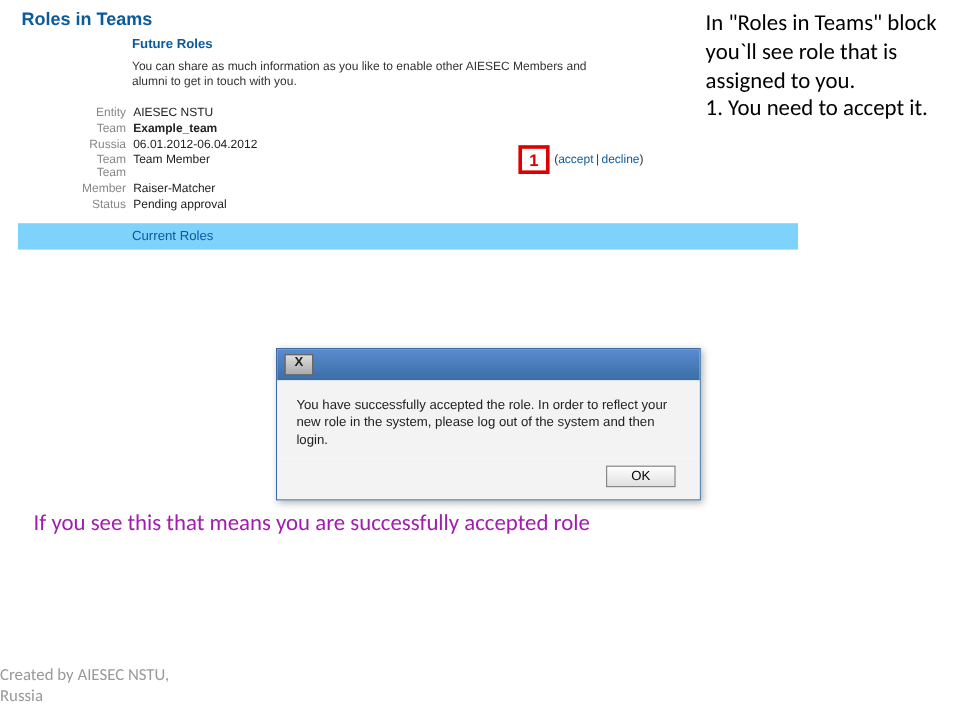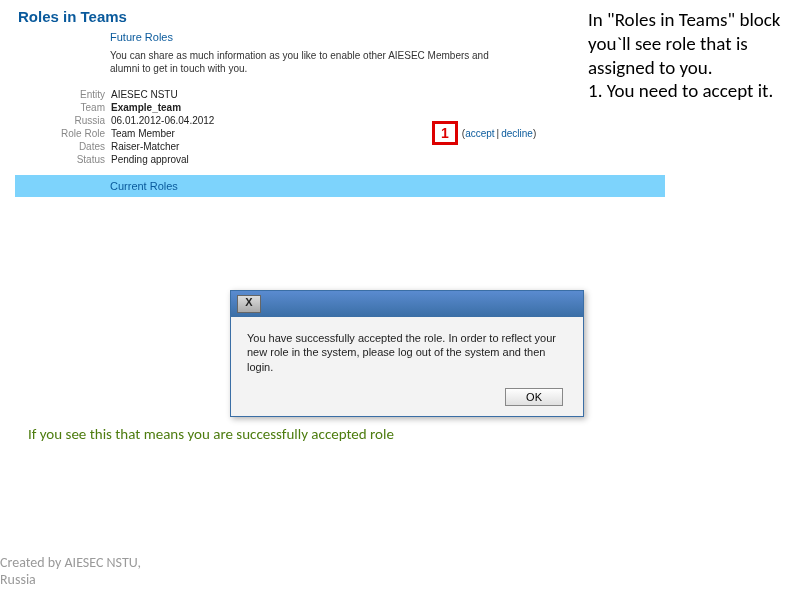"Future Roles" .section-title { font-weight: none -> bold }
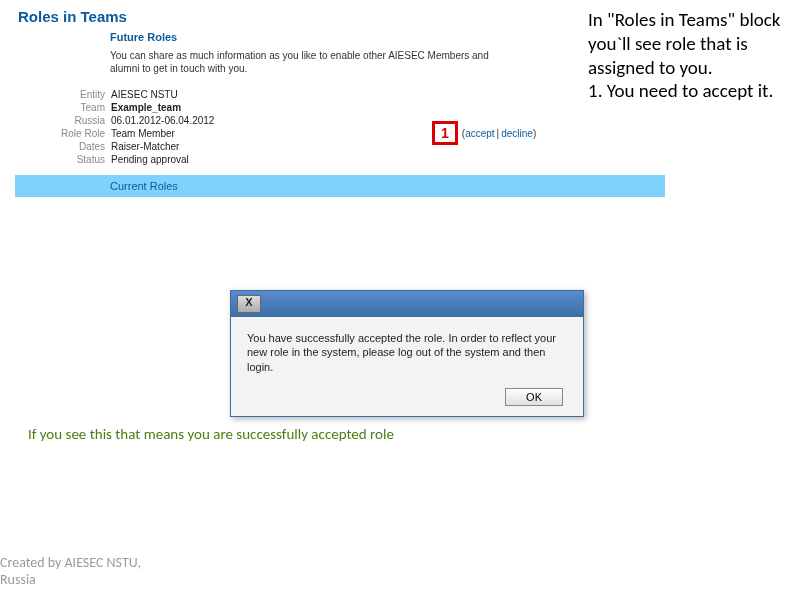"Role Role" div.role-label { text: Role Role -> Team Team }
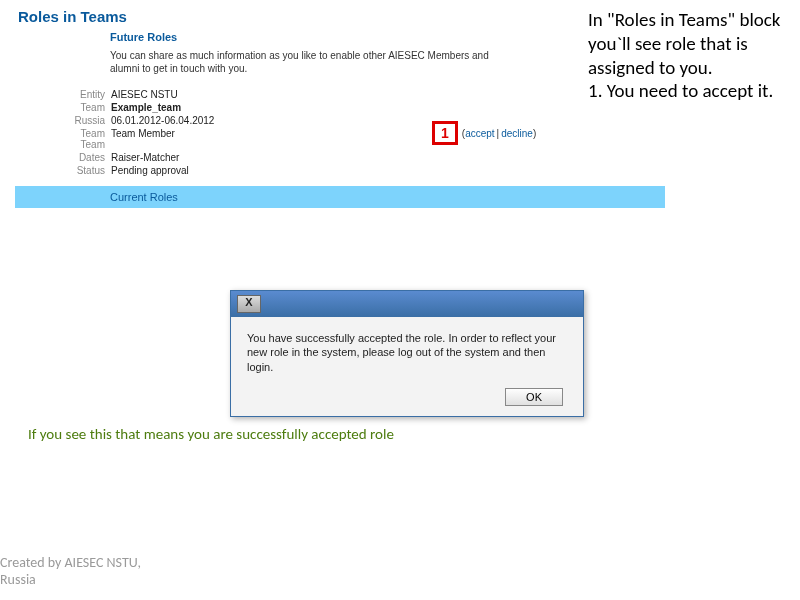"Dates" div.role-label { text: Dates -> Member }
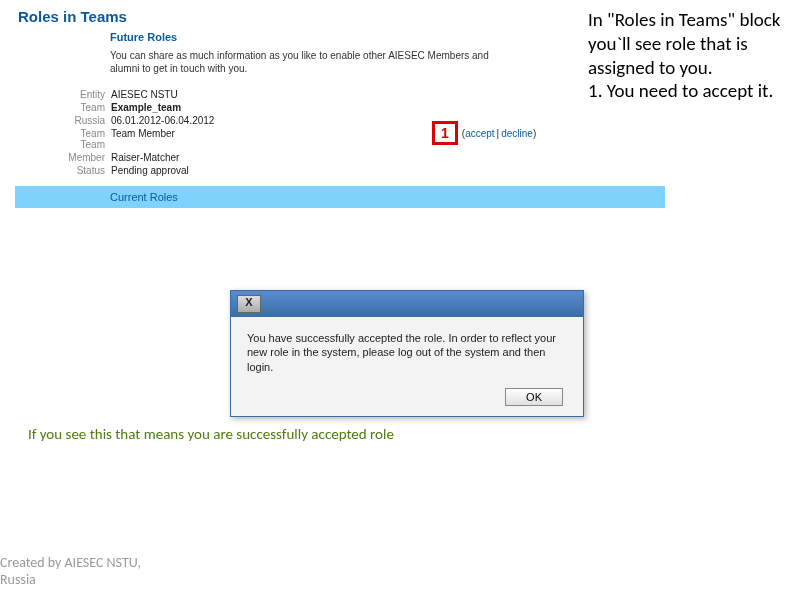"If you see this that" .success-caption { color: #4d7c0f -> #a21caf; font-size: 15px -> 19px }
